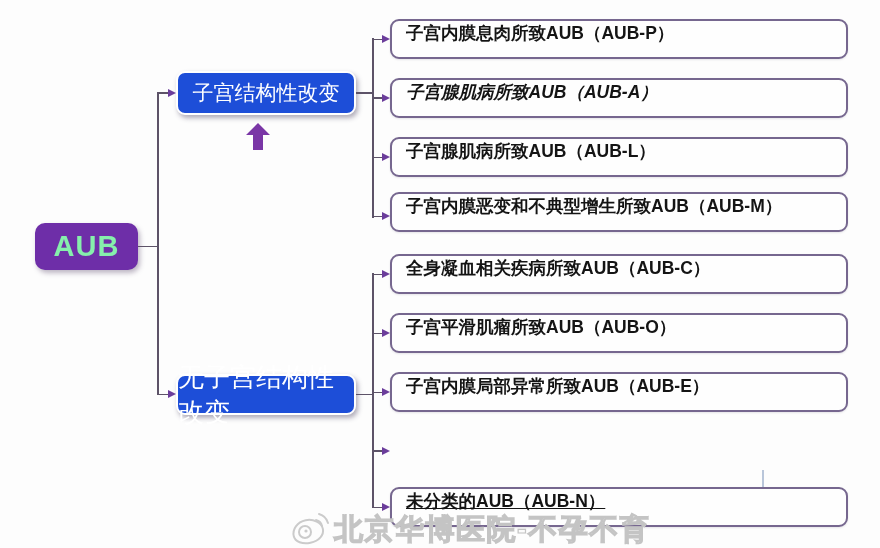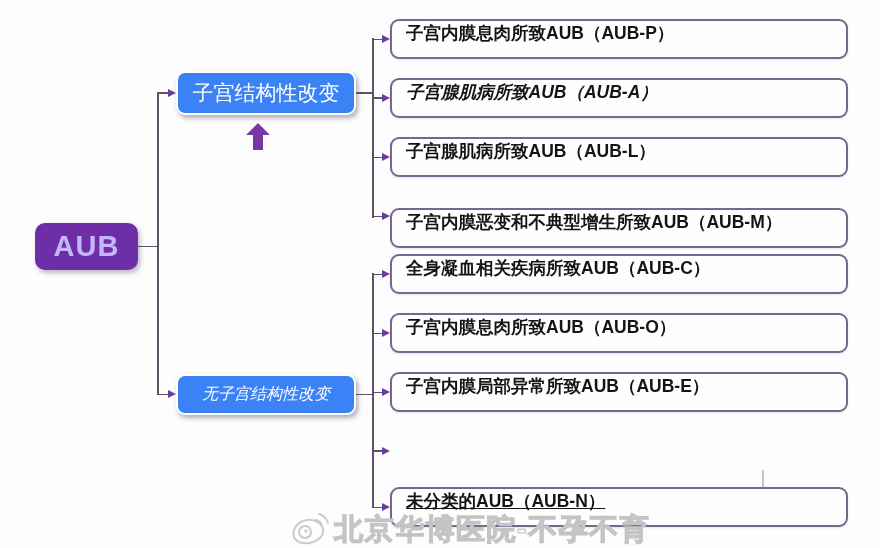"子宫结构性改变" .branch { background: #3b82f6 -> #1d4ed8 }
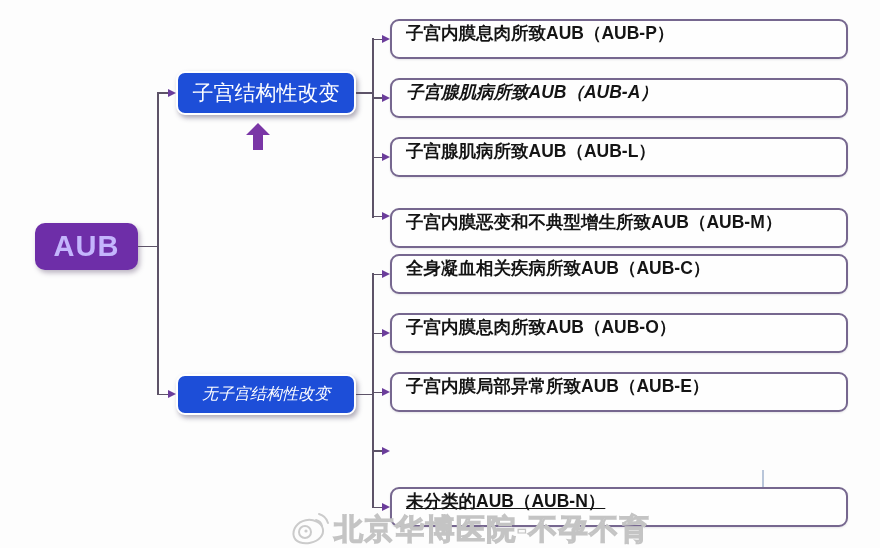"子宫内膜恶变和不典型增生所致AUB（AUB-M）" .rb4 { top: 208px -> 192px }
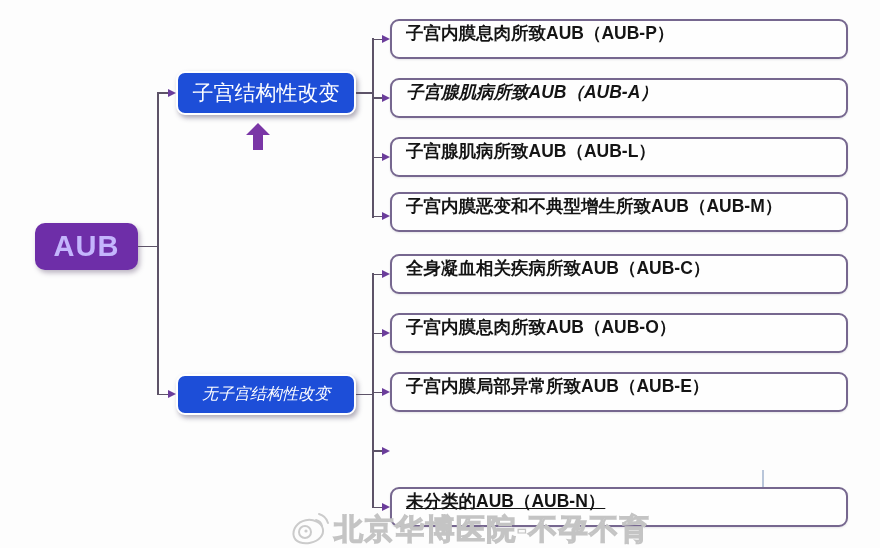"AUB" .root-box { color: #c4b5fd -> #86efac }
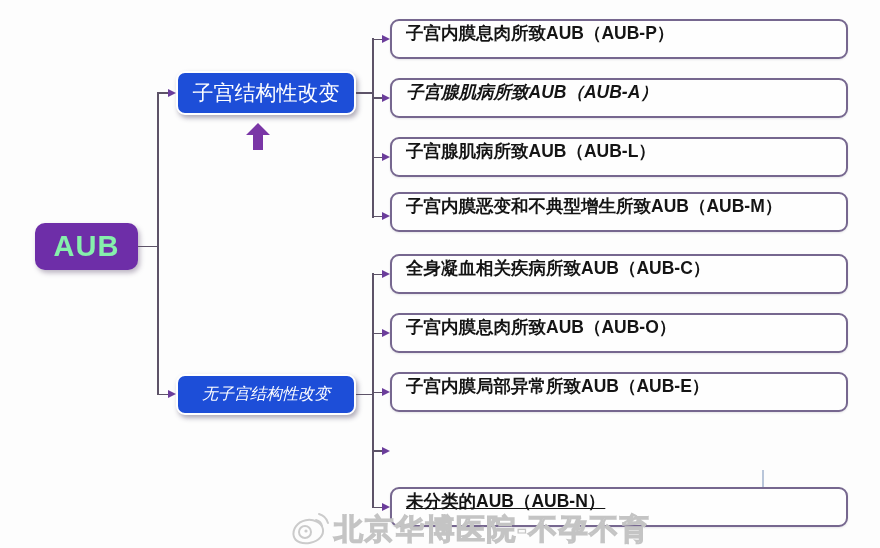"子宫内膜息肉所致AUB（AUB-O）" span { text: 内膜息肉 -> 平滑肌瘤 }
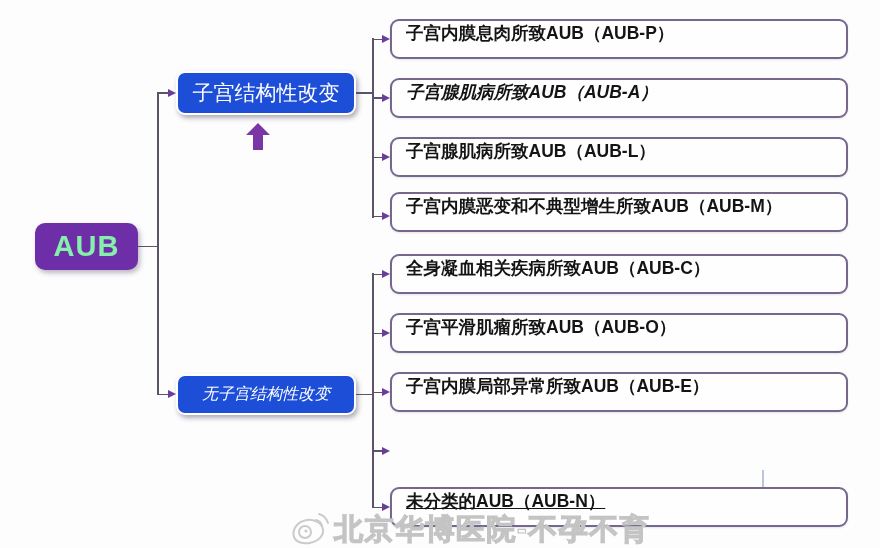"无子宫结构性改变" .branch2 { font-size: 16px -> 26px; font-style: italic -> none }
